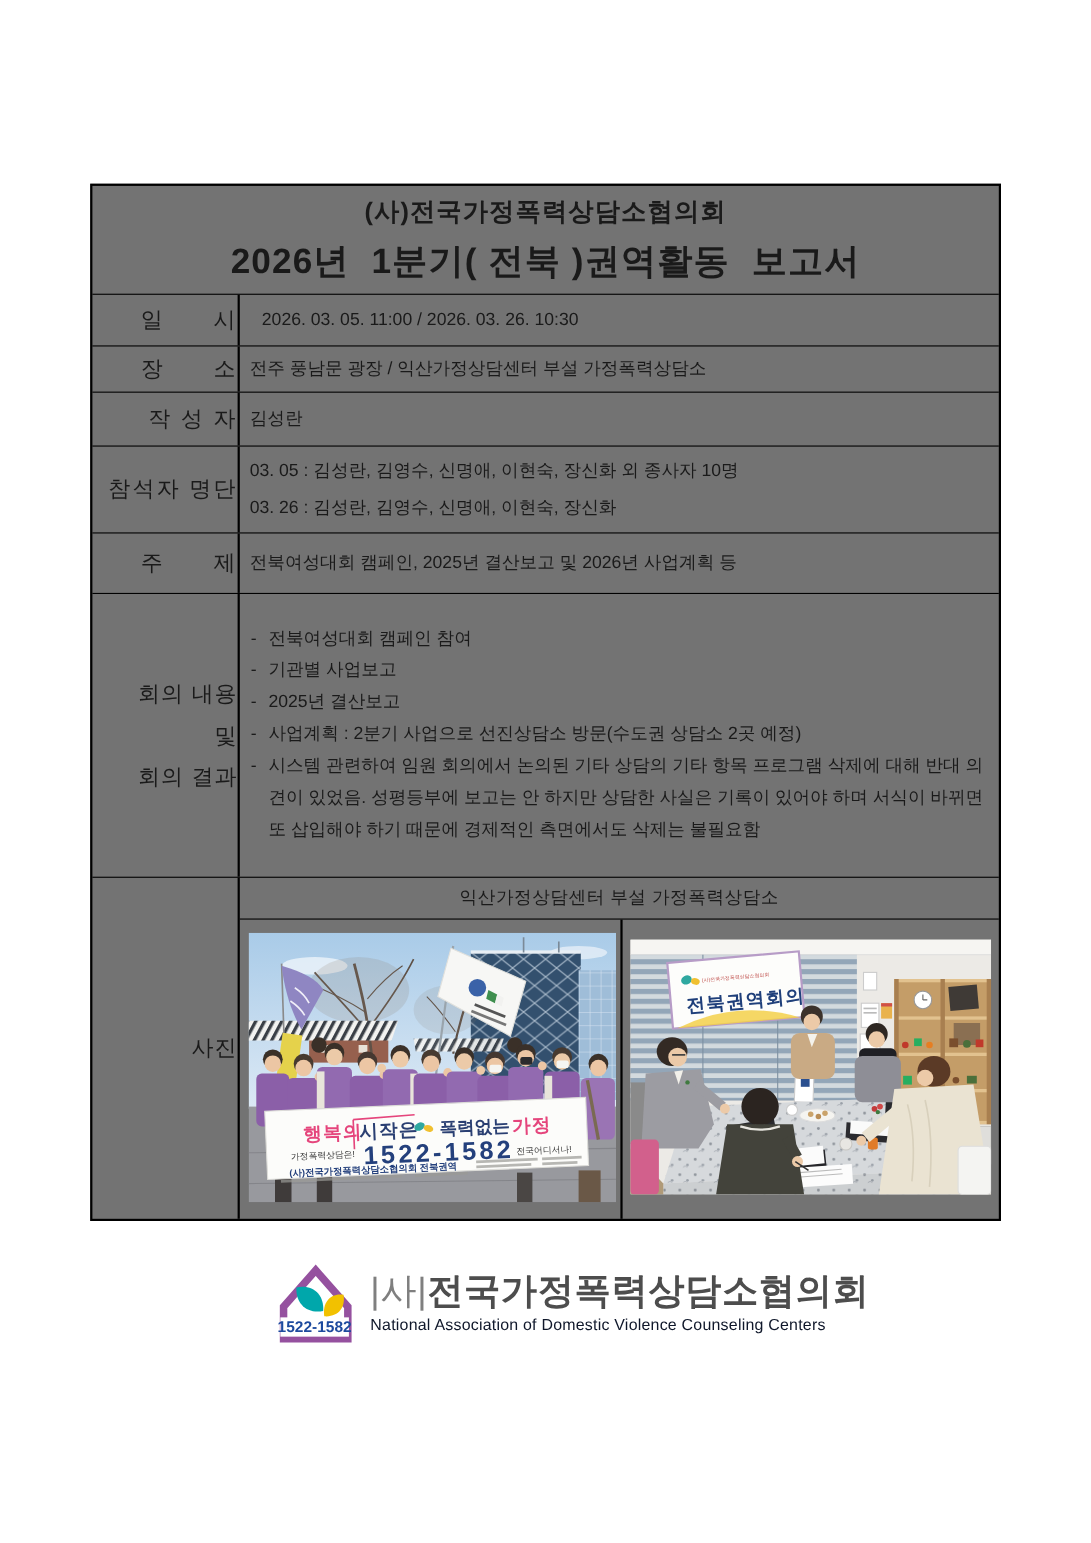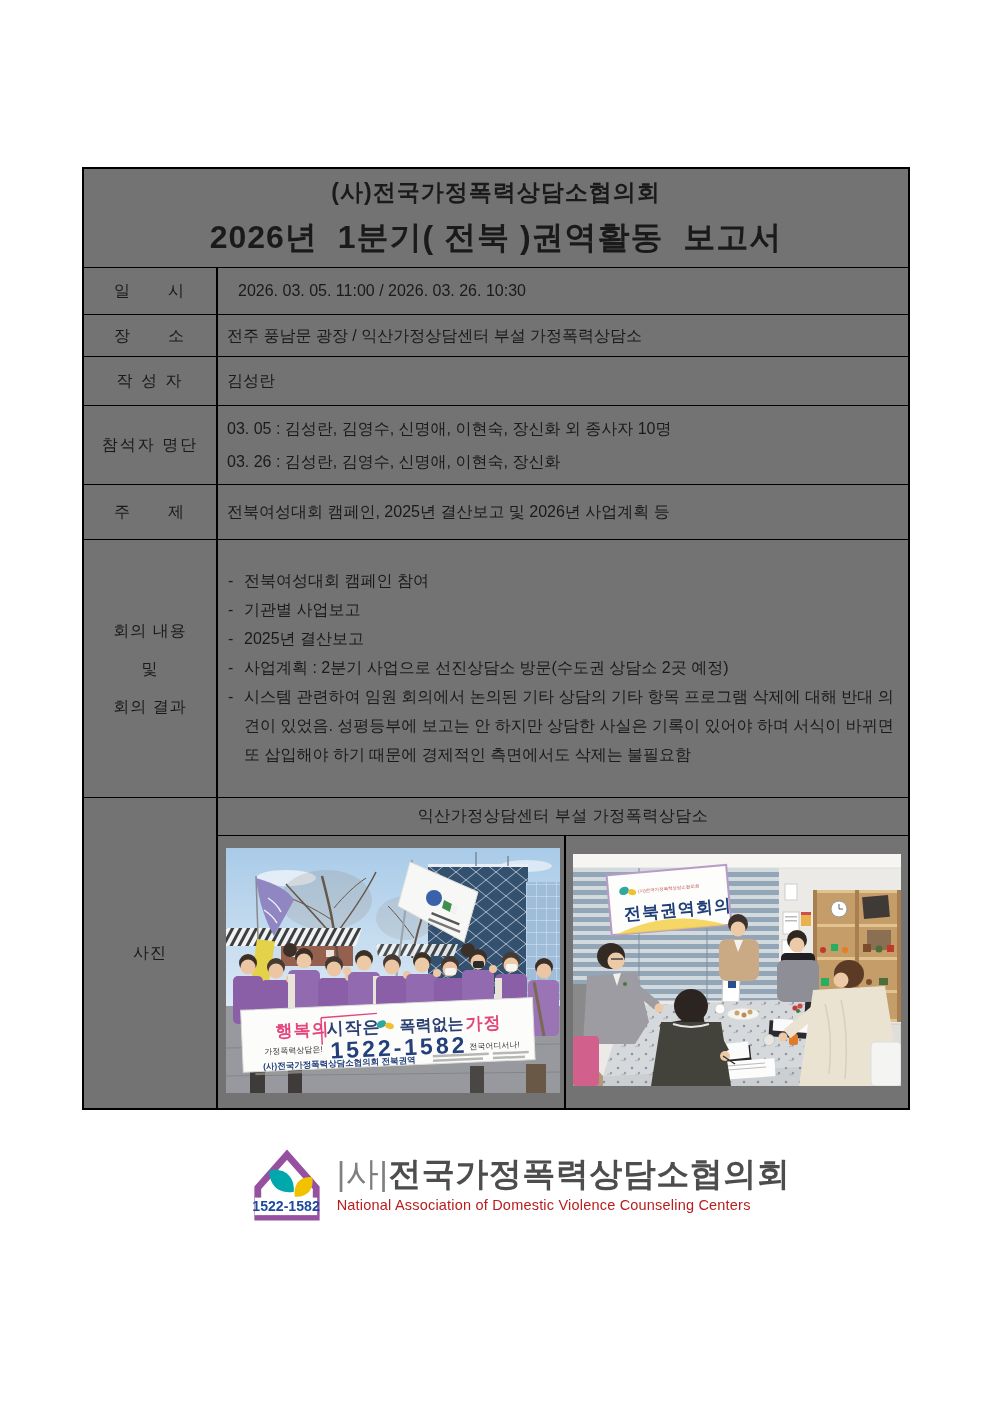"일 시" .label-cell { align-items: center -> flex-end; font-size: 16px -> 20px }
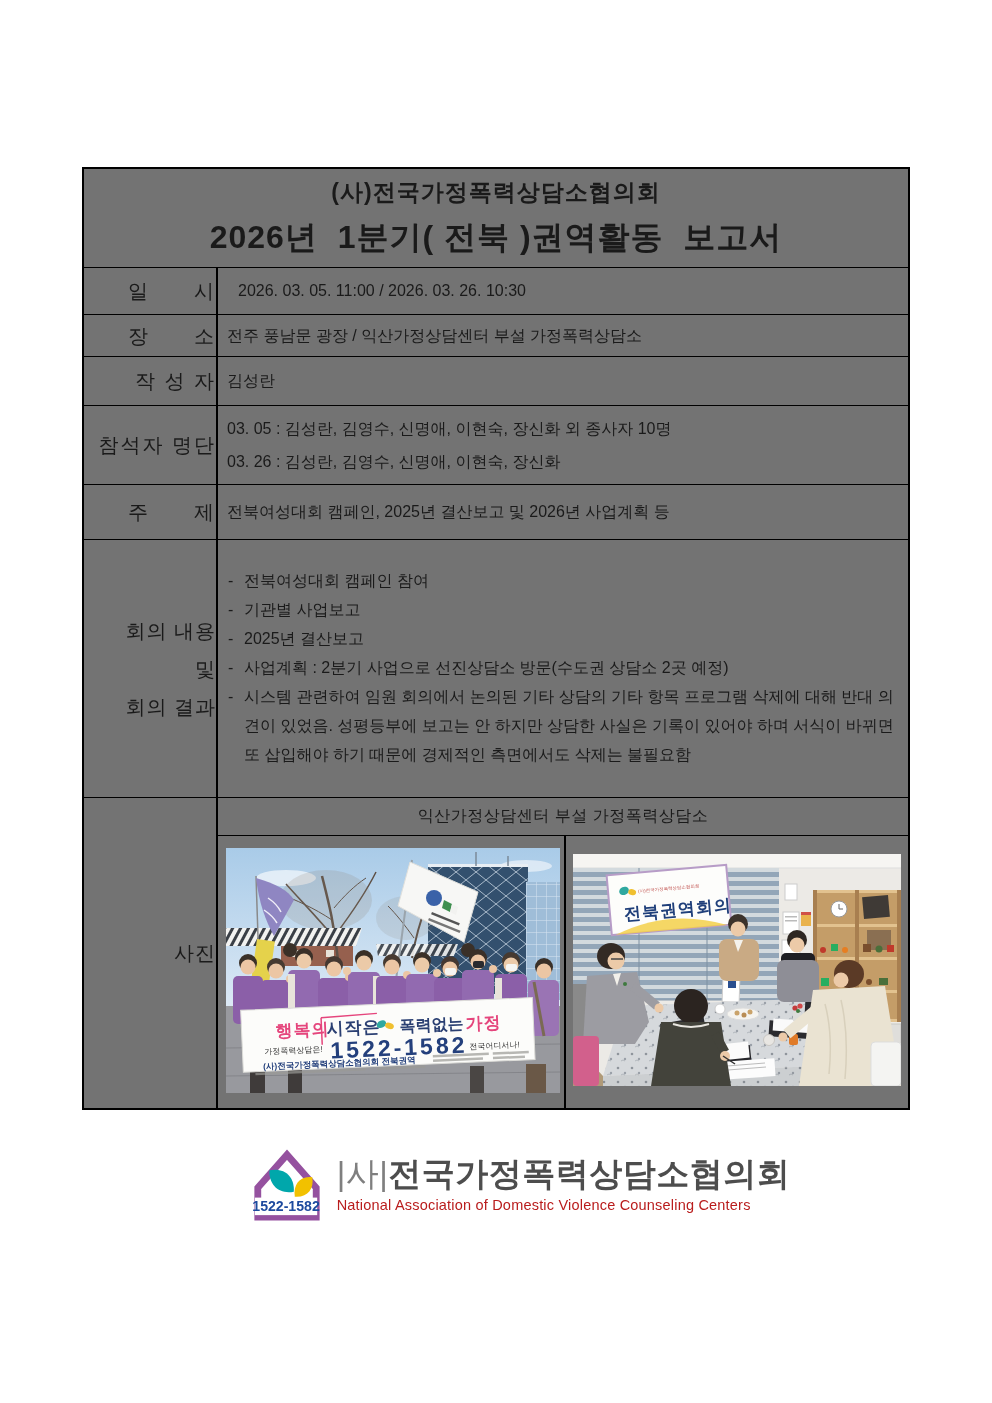"National Association of Domestic" .footer-en { color: #b91c1c -> #0f172a }
